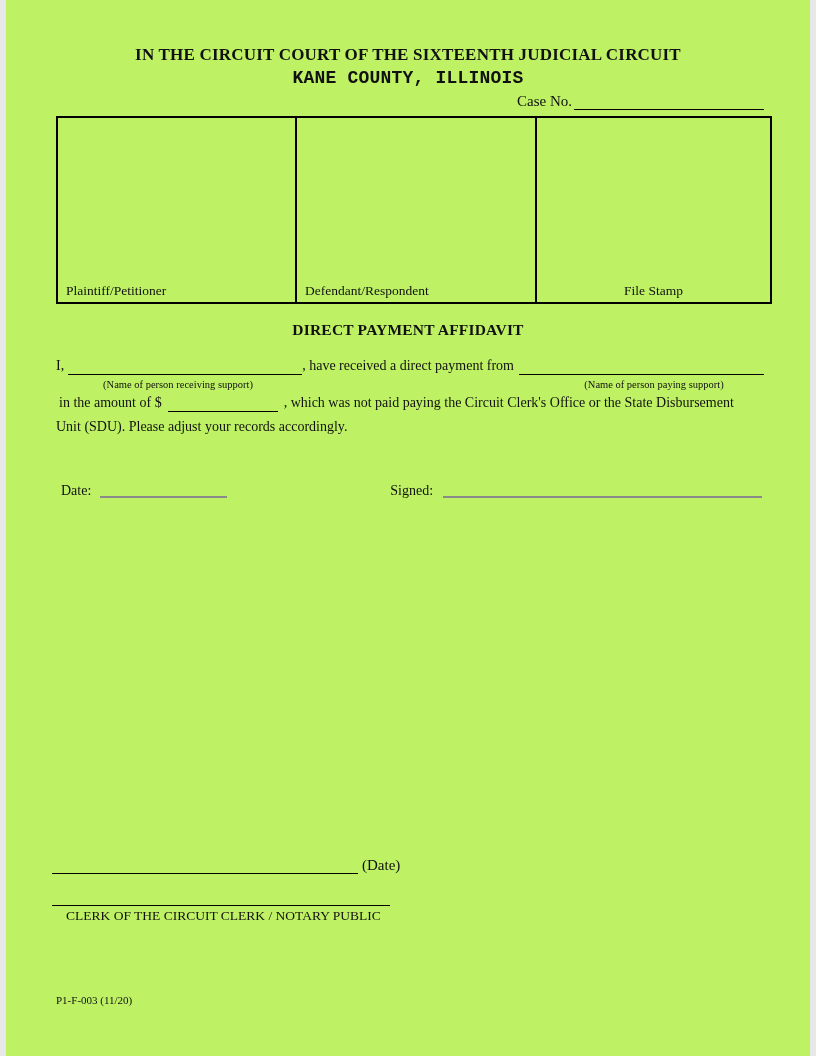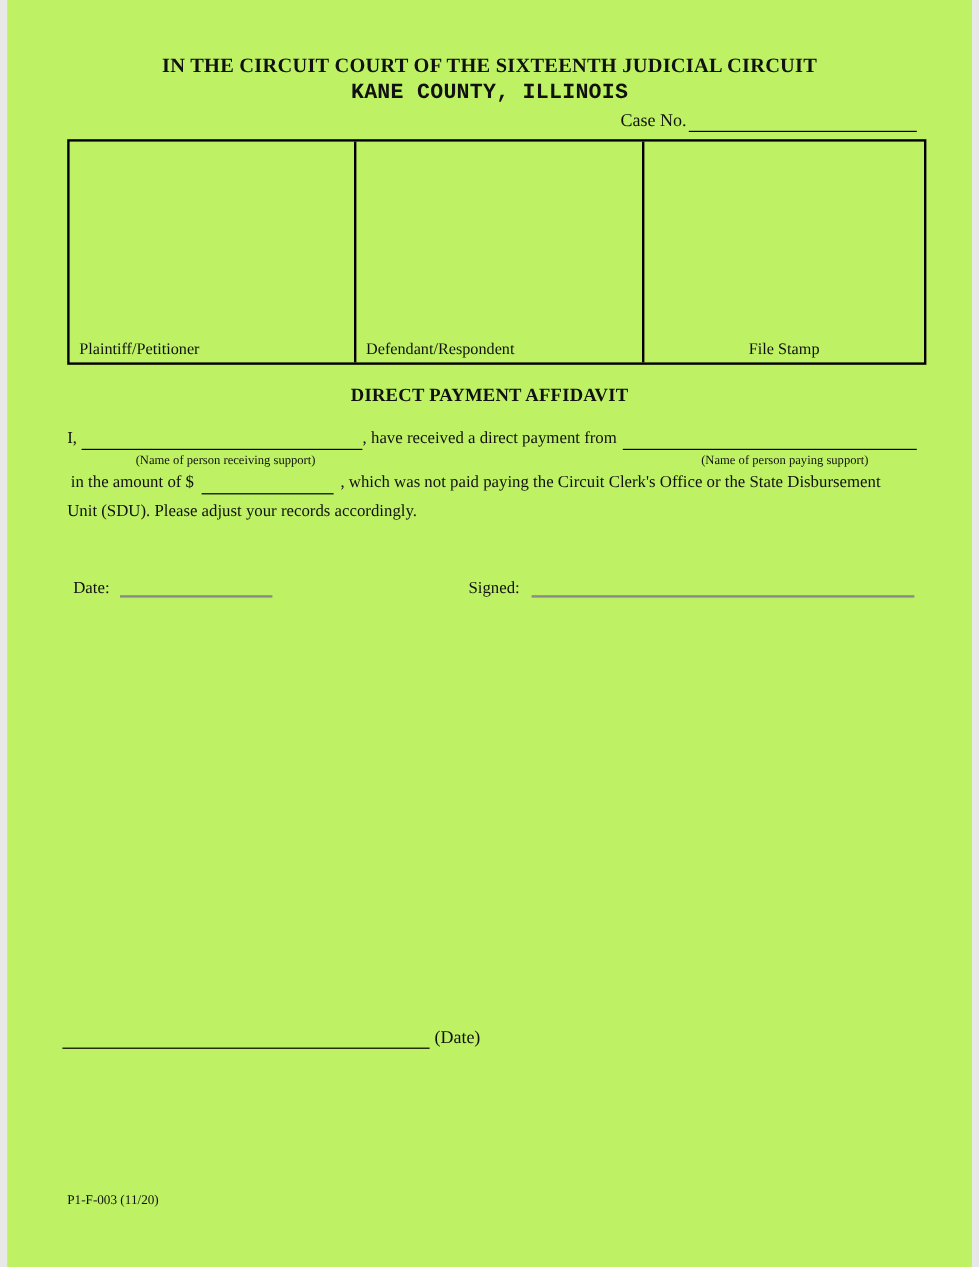"(Name of person receiving support)" .hint.receiving { left: 14px -> 4px }
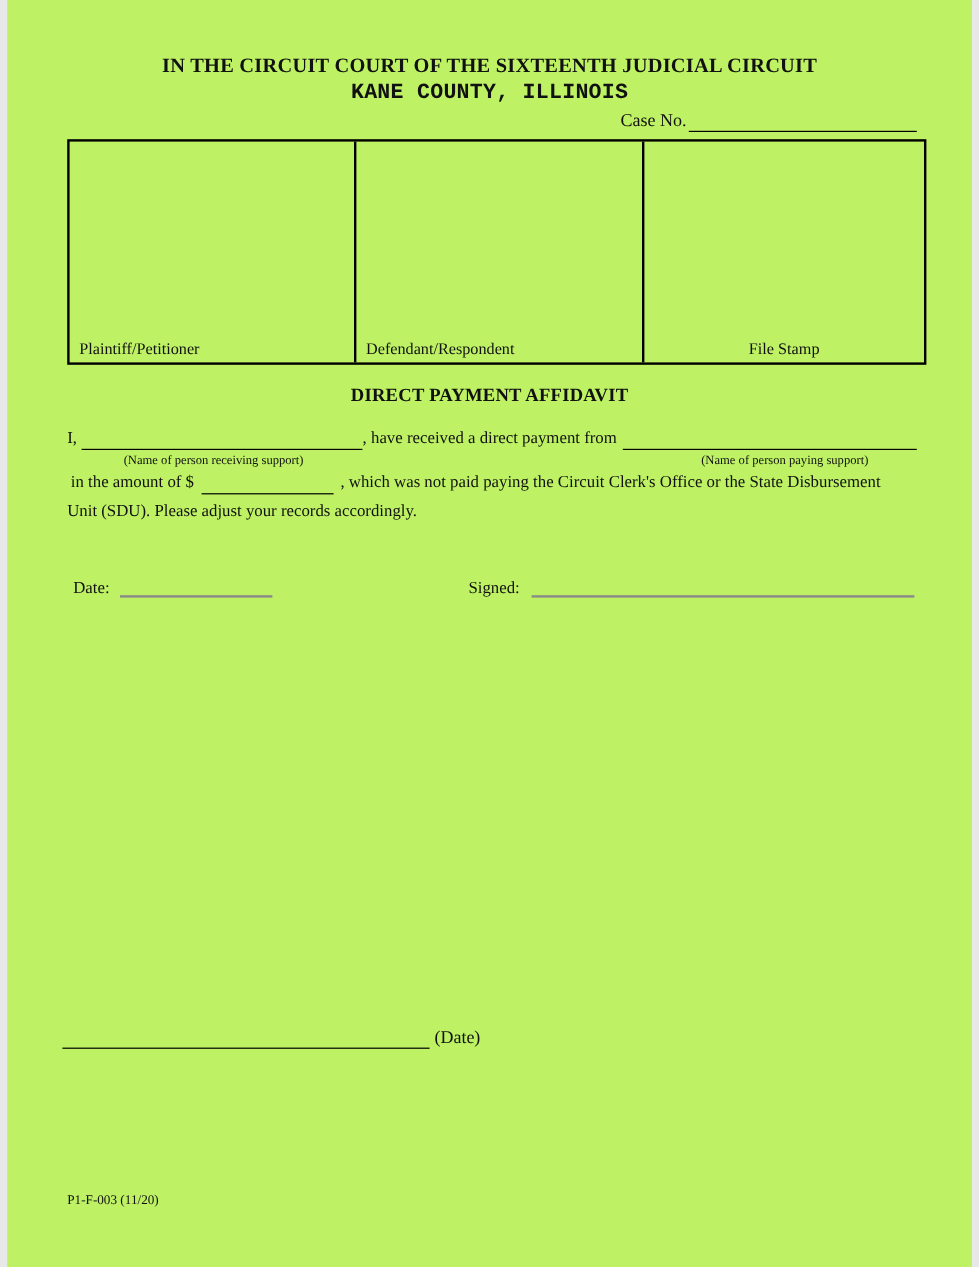"CLERK OF THE CIRCUIT CLERK" div.clerk-block { html: none -> <div> <div>CLERK OF THE CIRCUIT CLERK / NOTARY PUBLIC</div> </div> }
